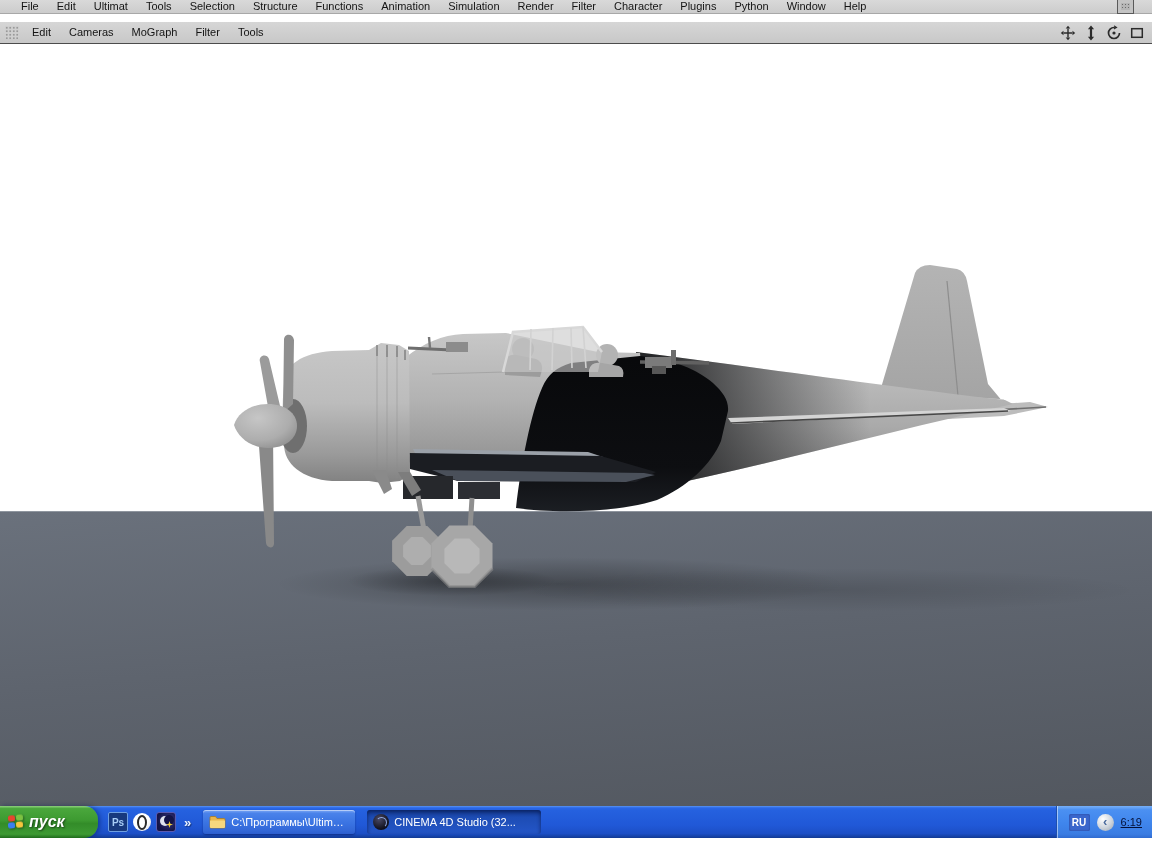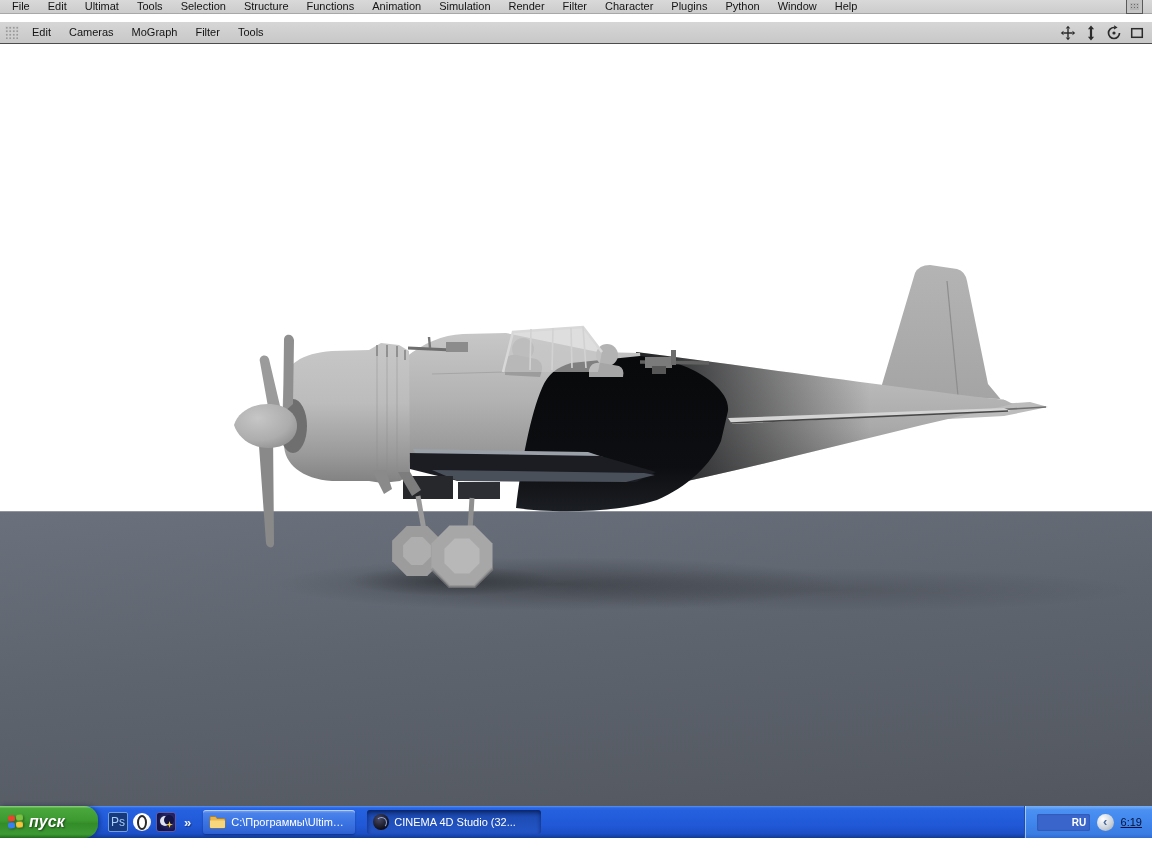"File" .menubar { padding: 0 3px -> 0 12px }
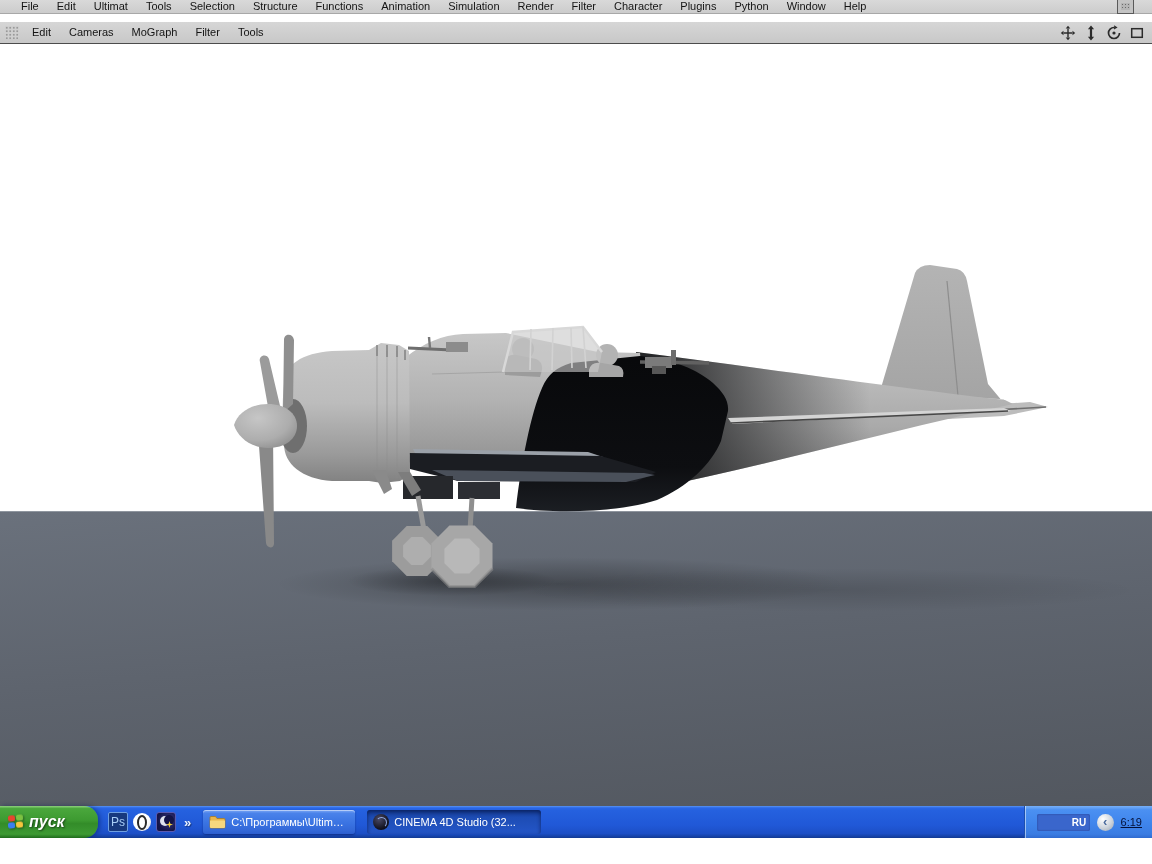"Ps" .ql-ps { font-size: 12px -> 10px; font-weight: normal -> bold }
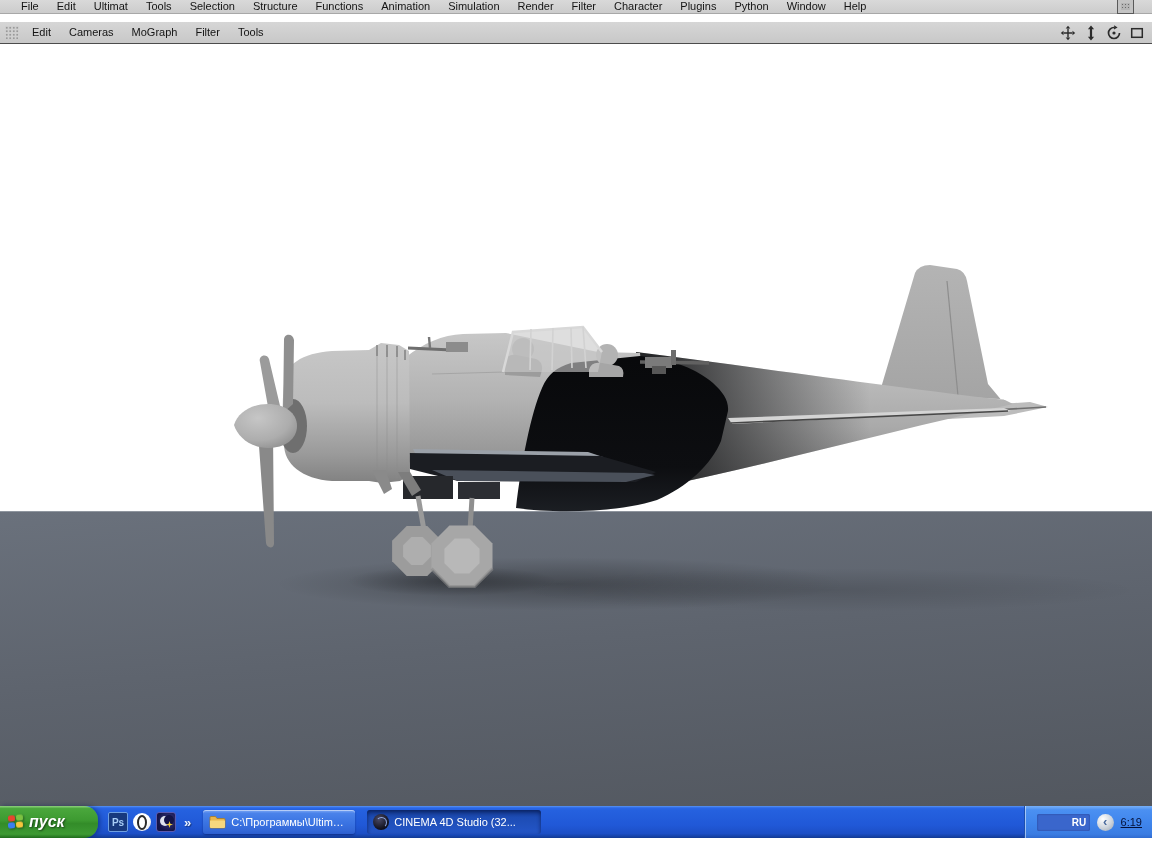"RU" .ru-badge { padding-left: 32px -> none }
